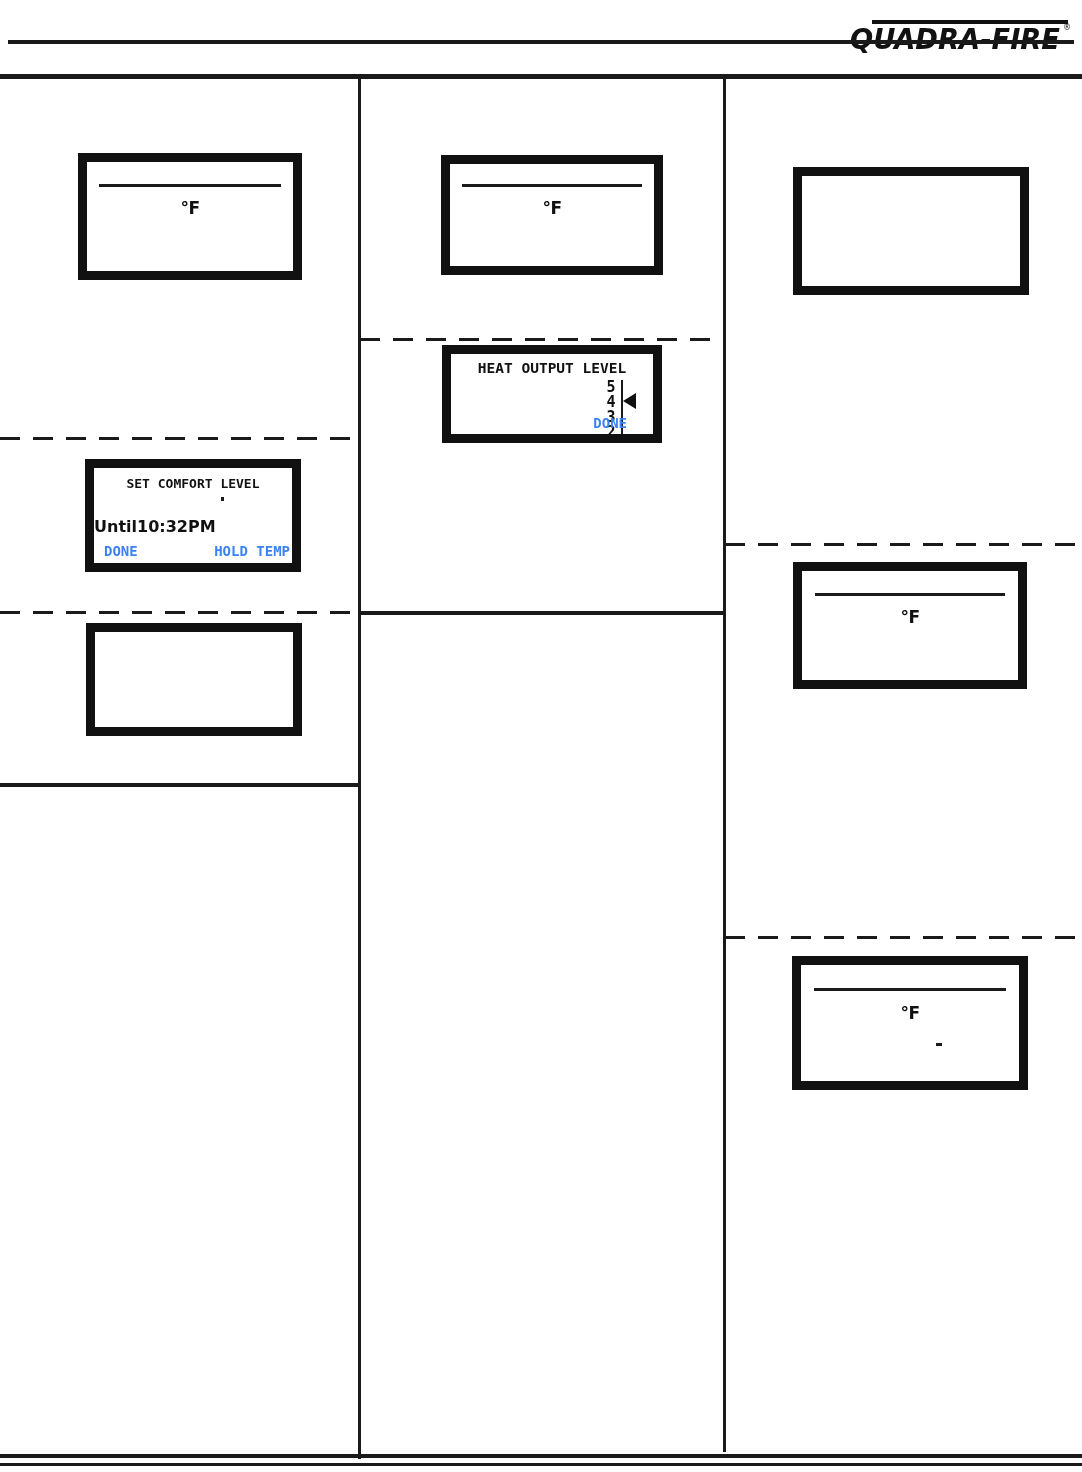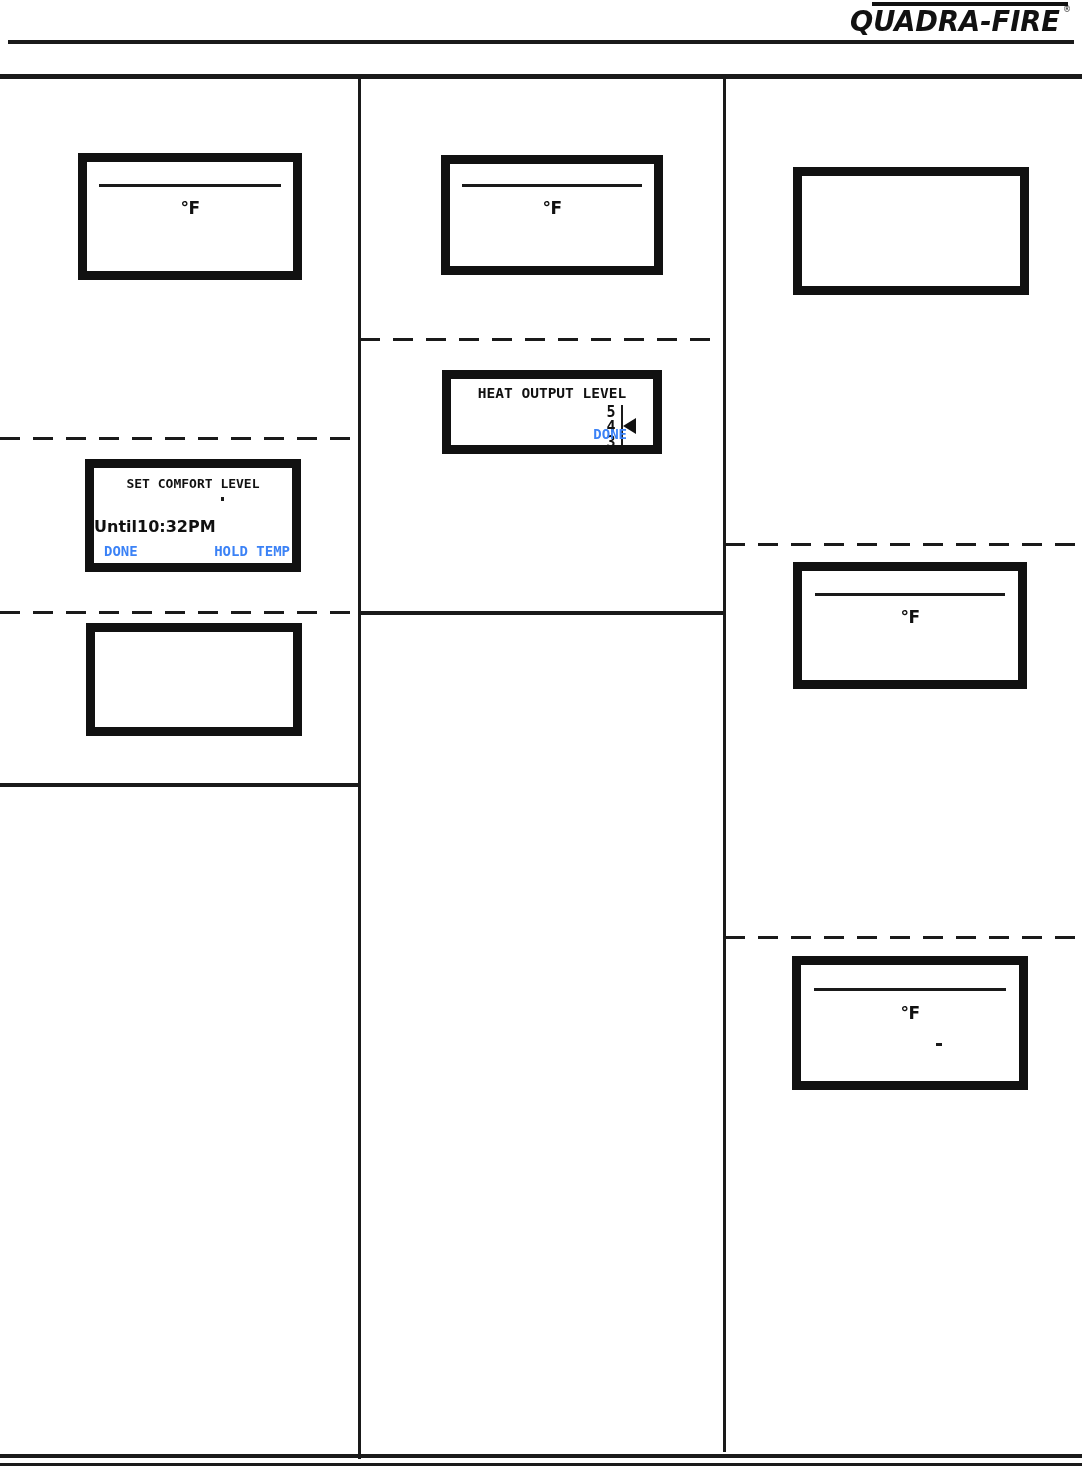"QUADRA-FIRE" #brand-logo { top: 2px -> 20px }
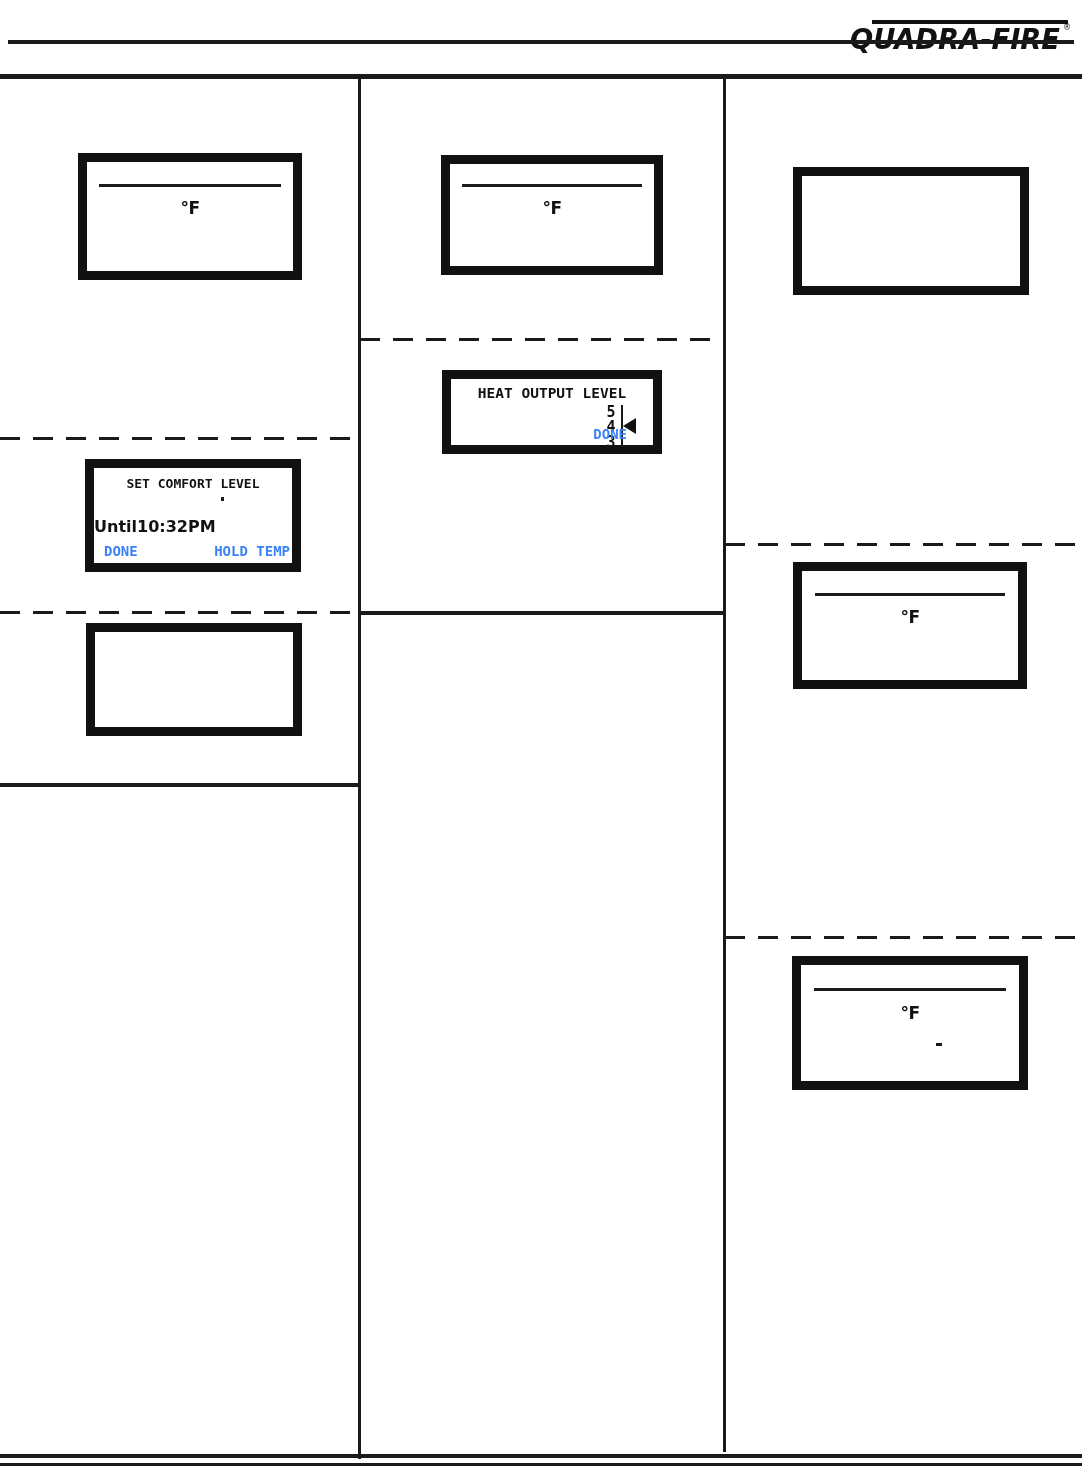"HEAT OUTPUT LEVEL" div.lcd { height: 84px -> 98px; top: 370px -> 345px }
